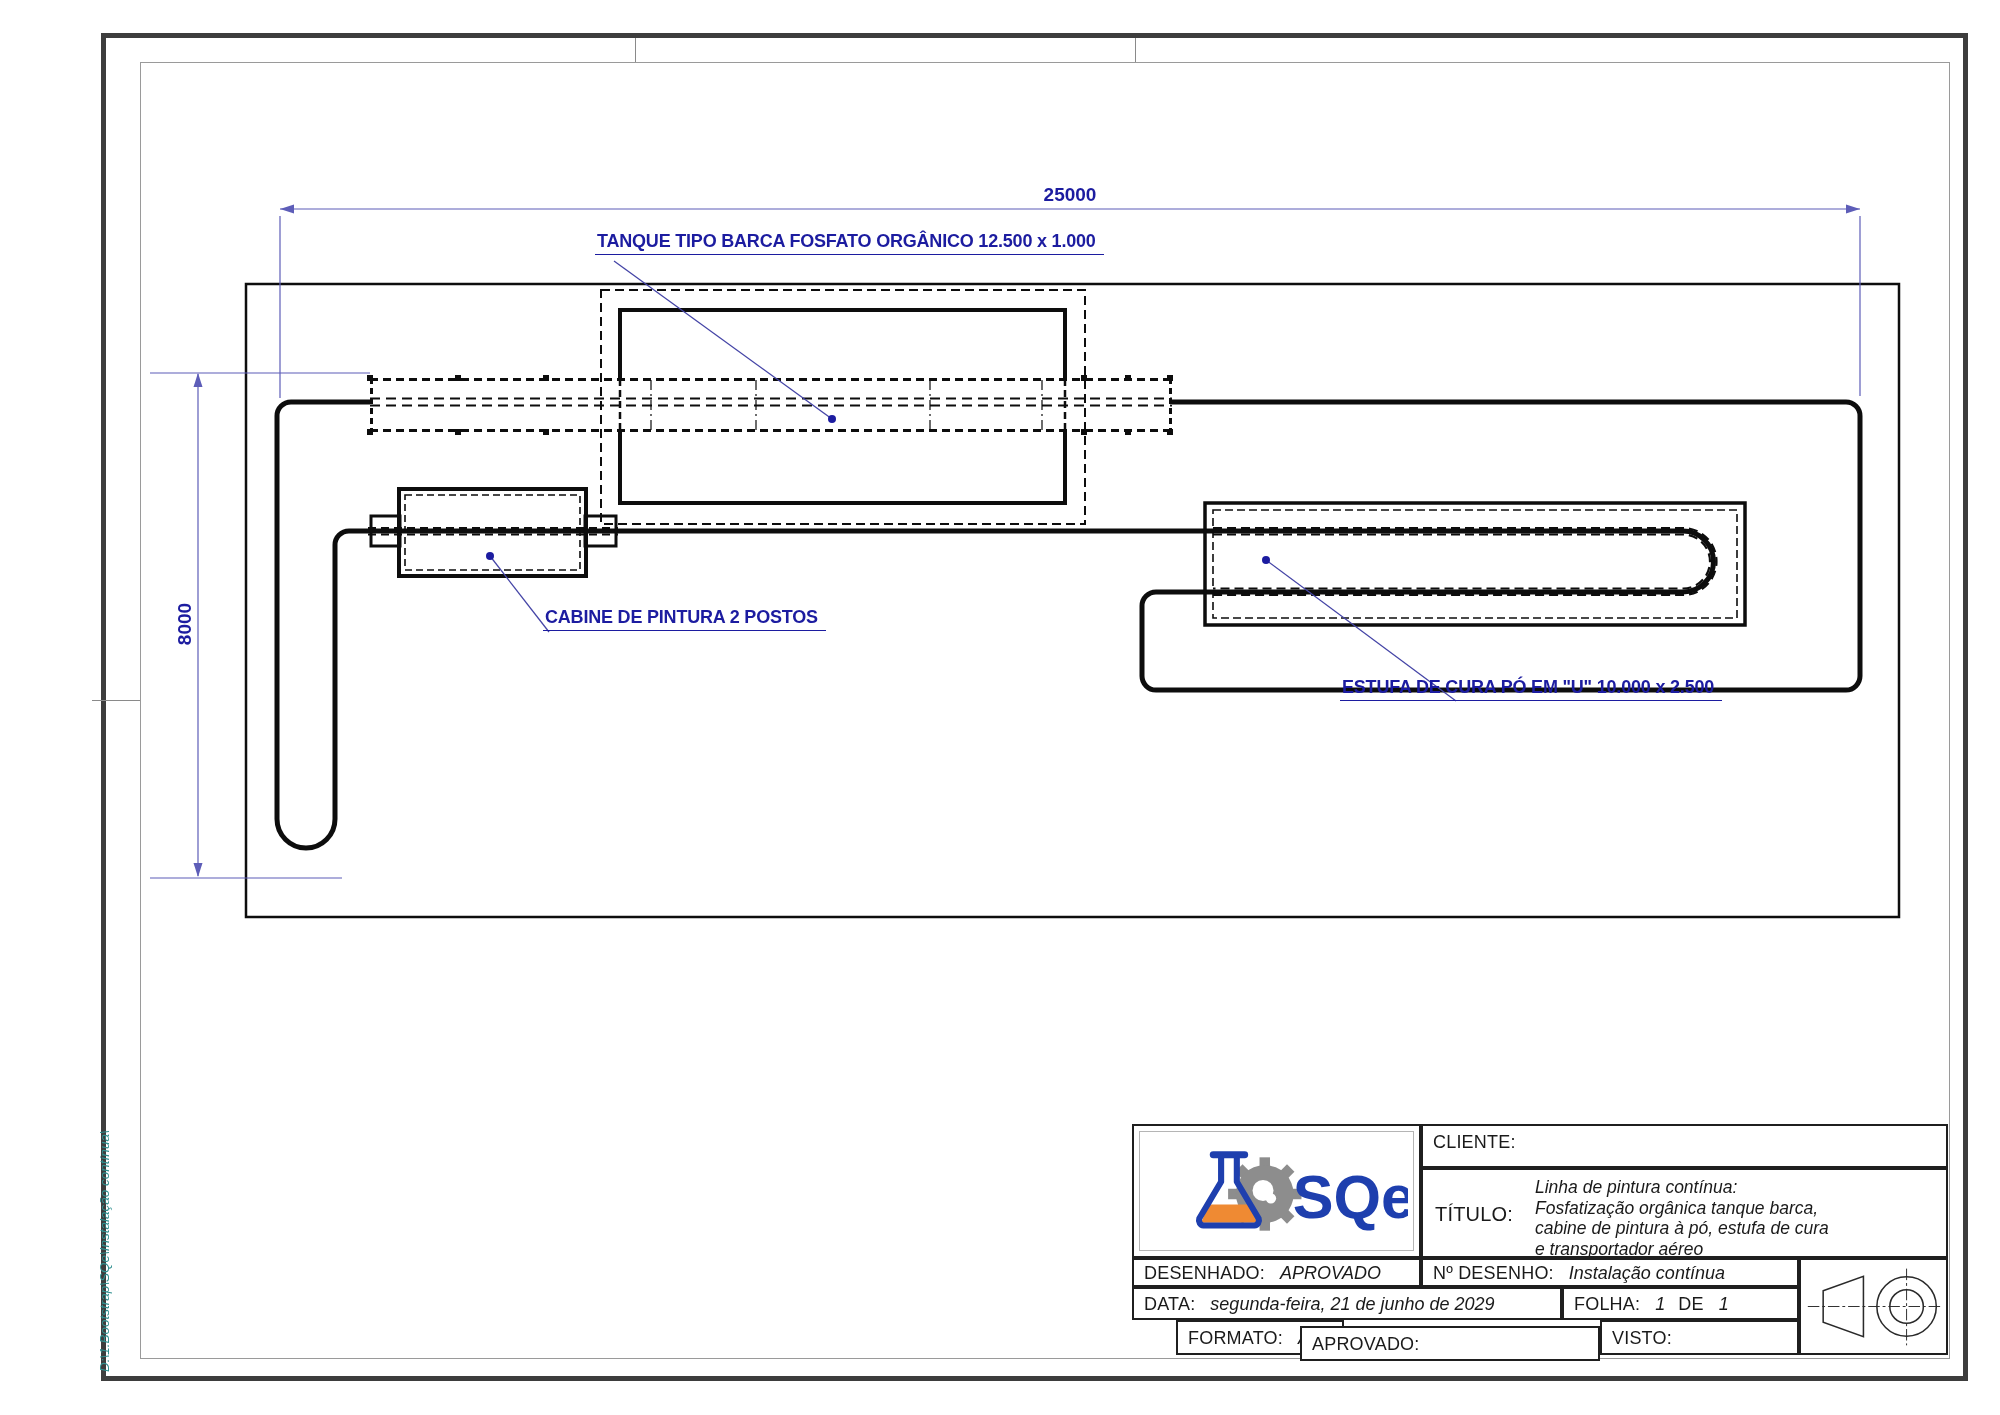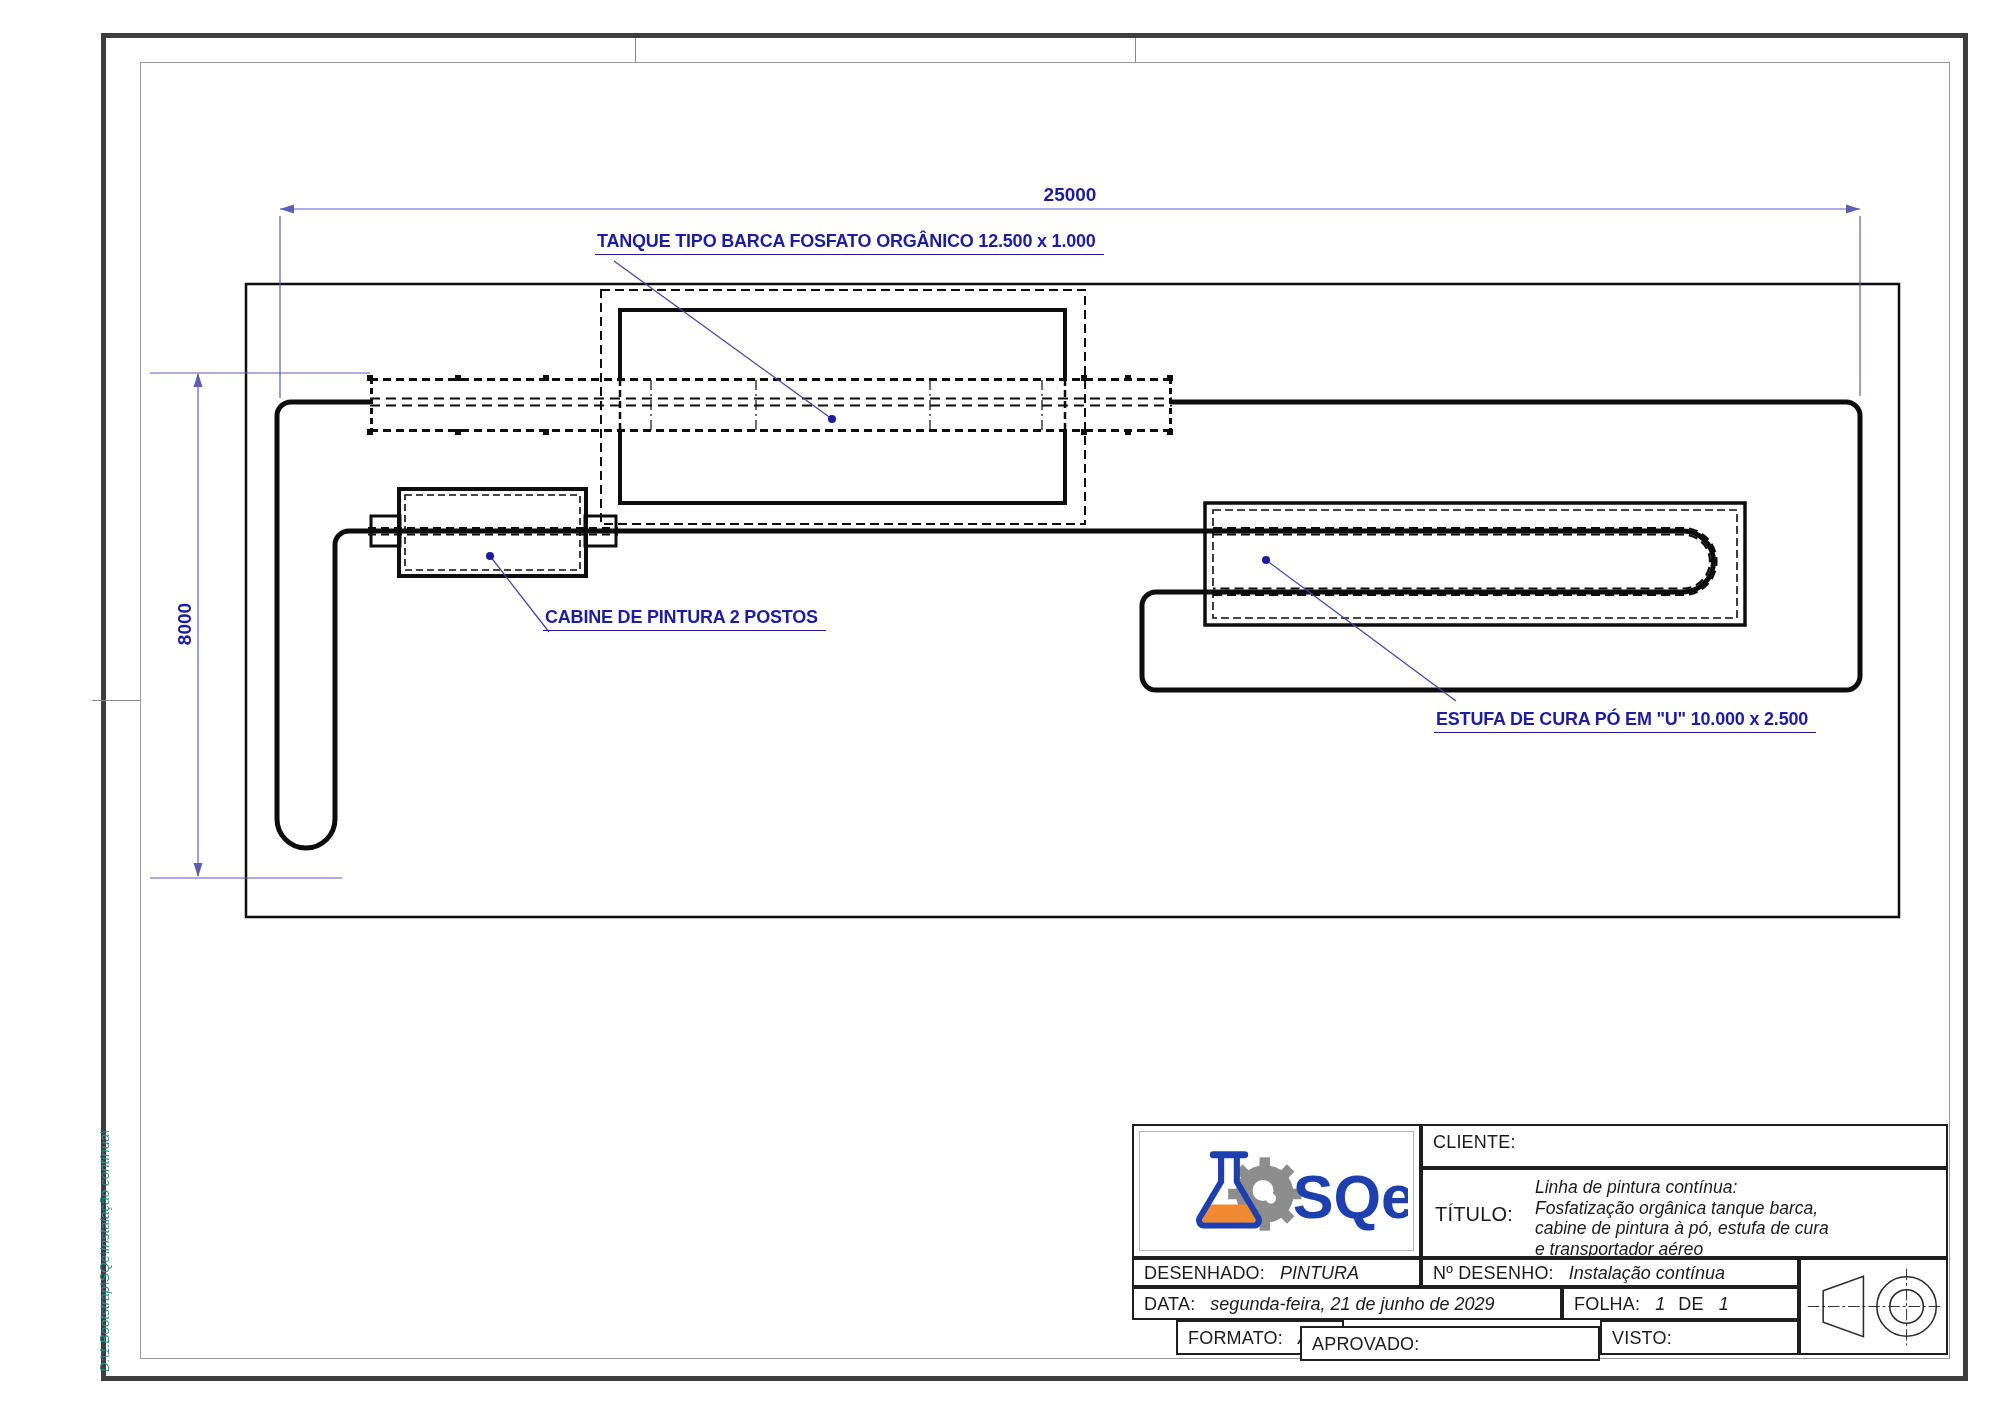"ESTUFA DE CURA PÓ EM" div.abs { left: 1434px -> 1340px; margin-top: 32px -> none }
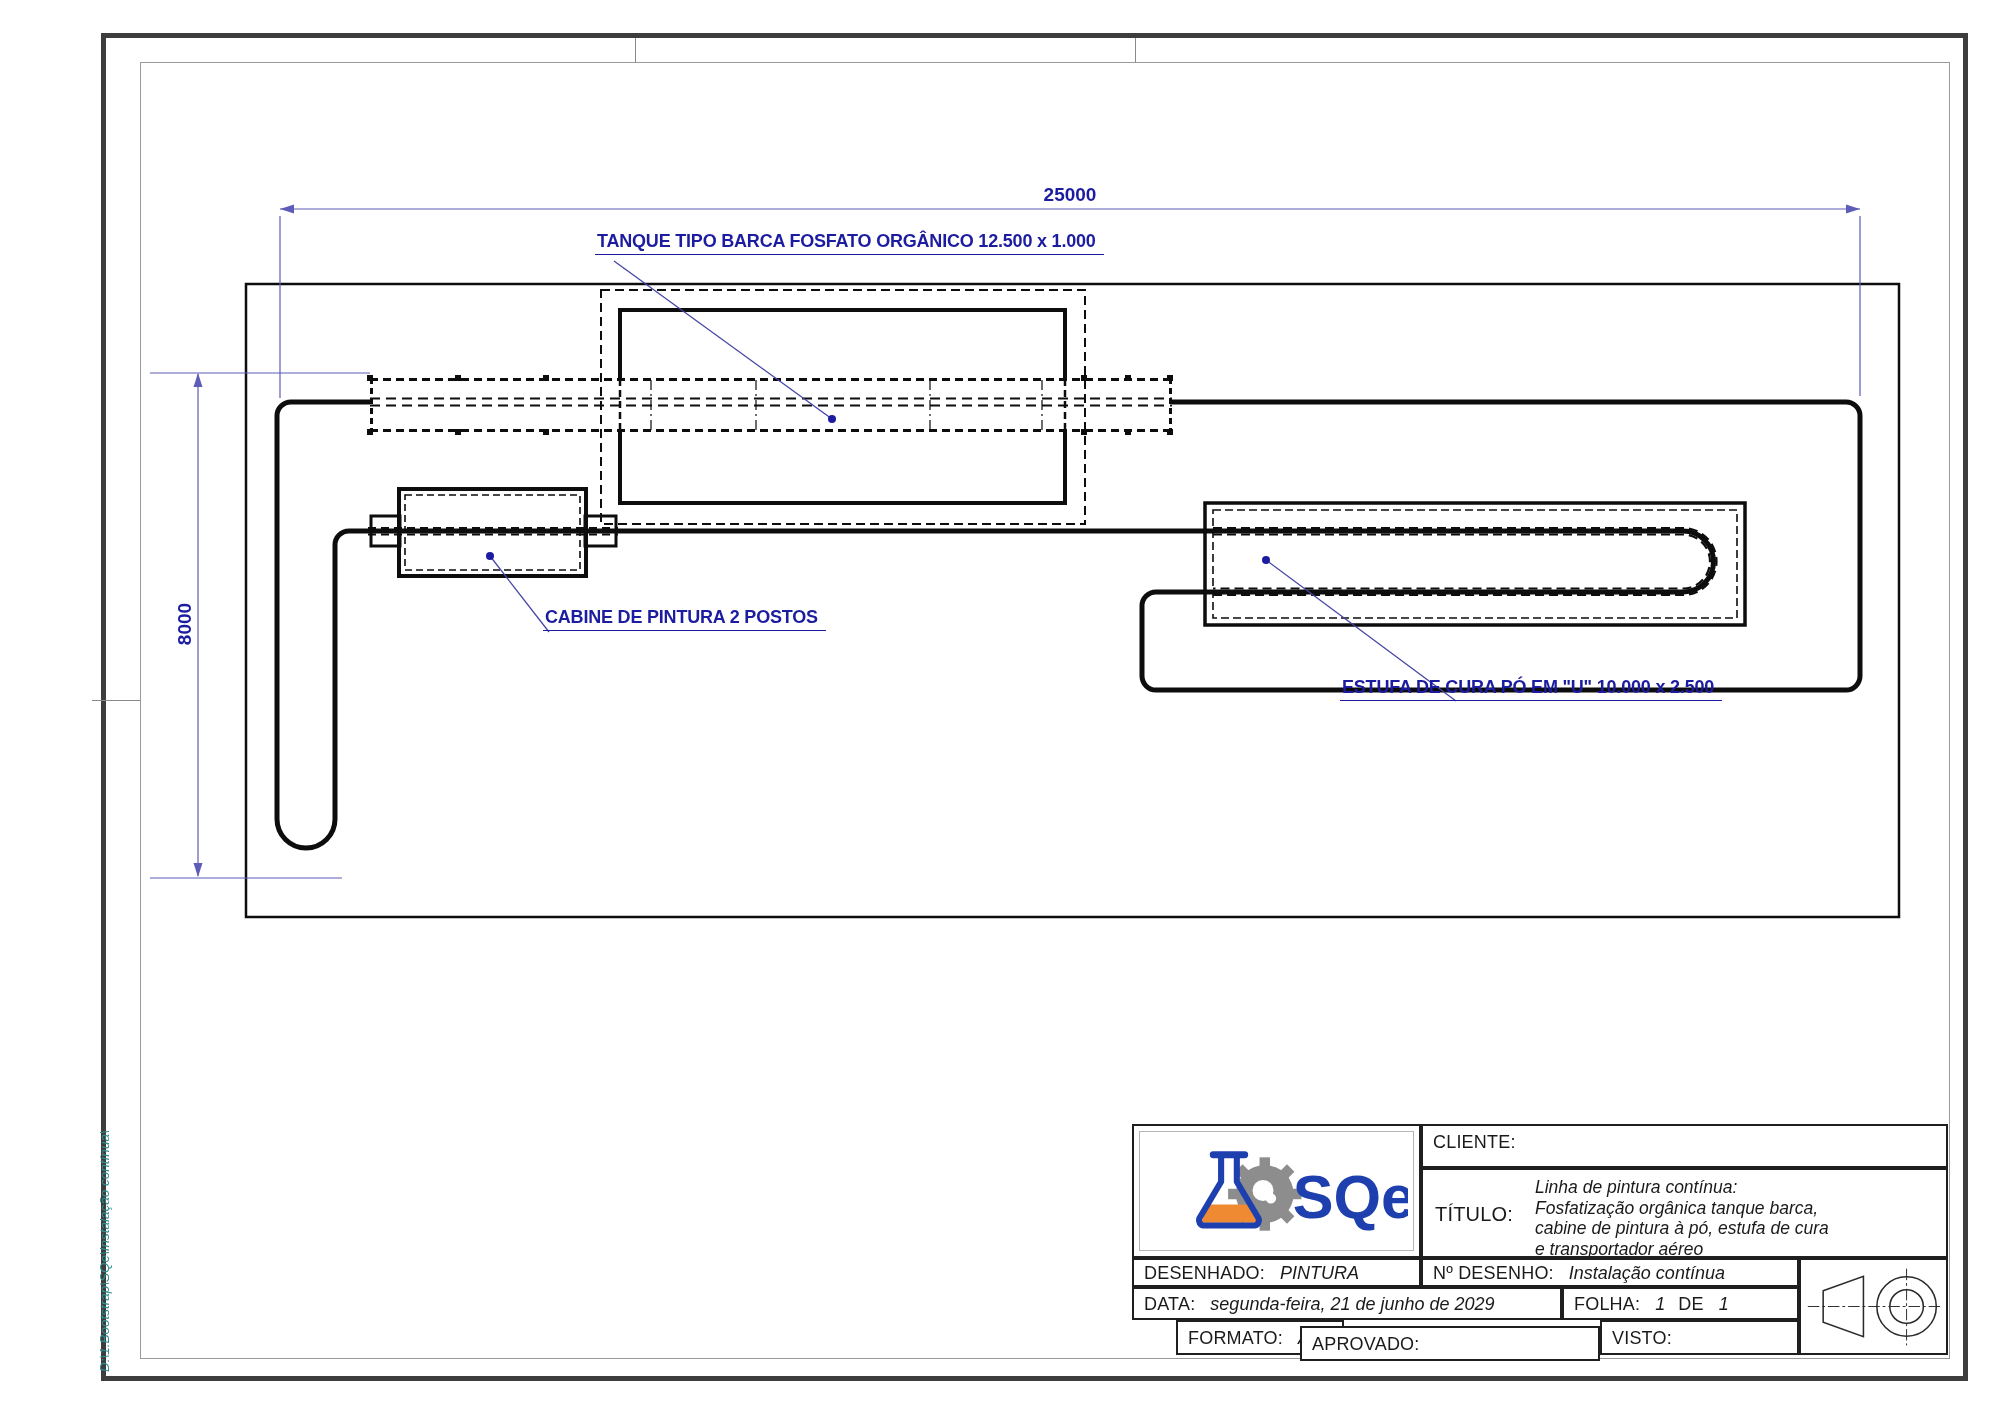"PINTURA" span.val { text: PINTURA -> APROVADO }
